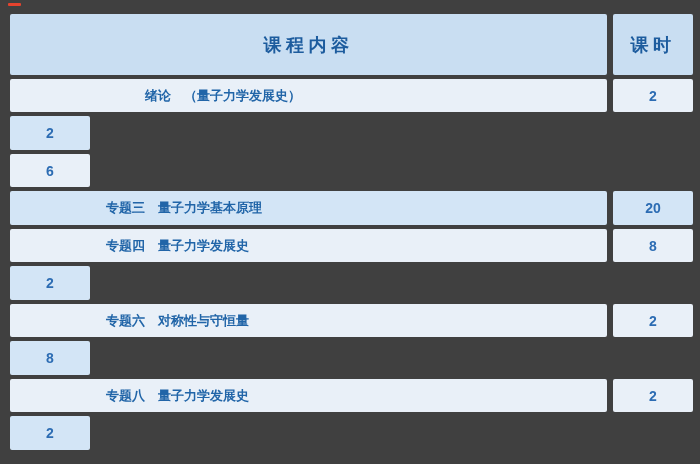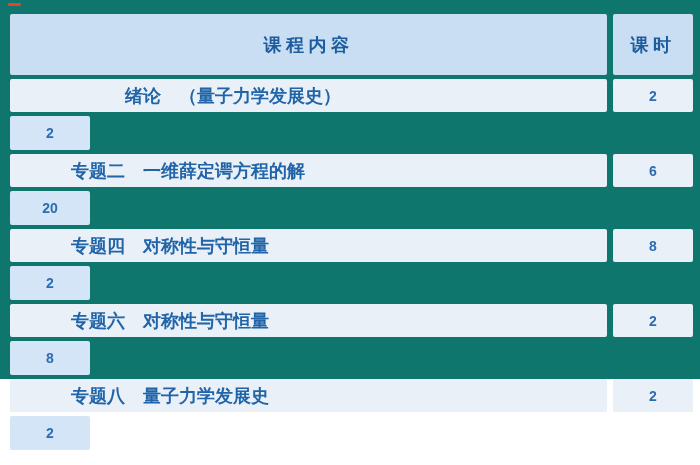"课程内容" .page { background: #0f766e -> #404040; height: 379px -> 464px }
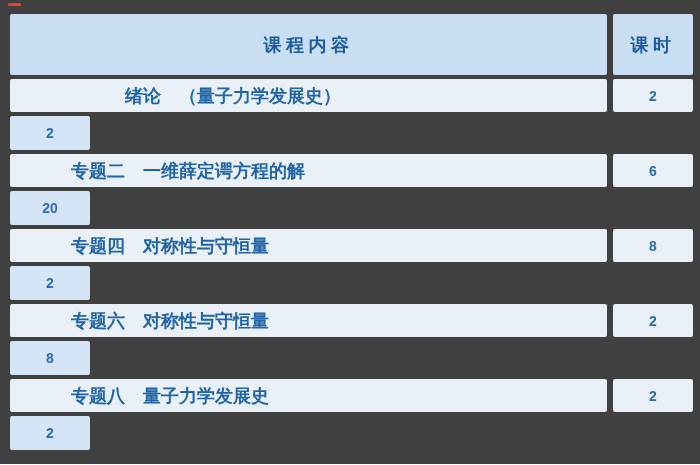"绪论 （量子力学发展史）" .cell.main { font-size: 18px -> 13px; padding-left: 61px -> 96px }
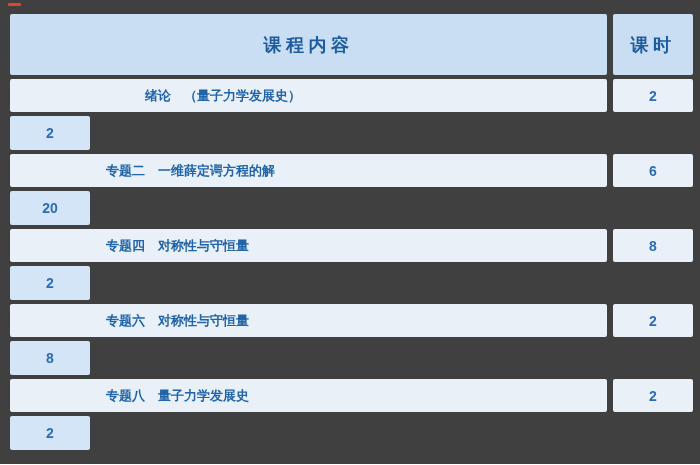"专题二 一维薛定谔方程的解" div.cell { html: <div>专题二 一维薛定谔方程的解</div> -> none }
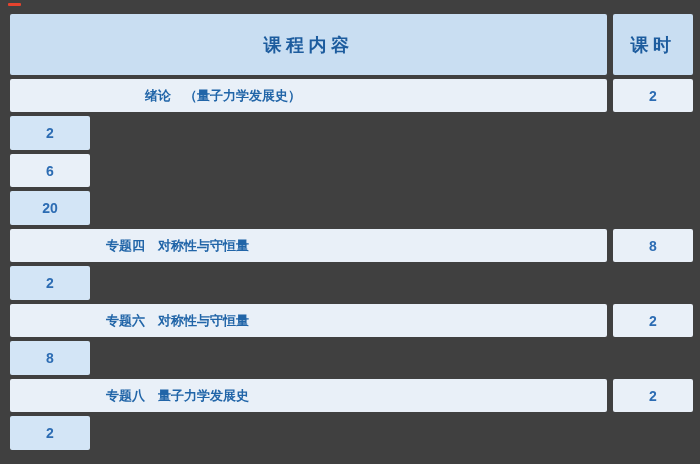"专题三 量子力学基本原理" div.cell { html: none -> <div>专题三 量子力学基本原理</div> }
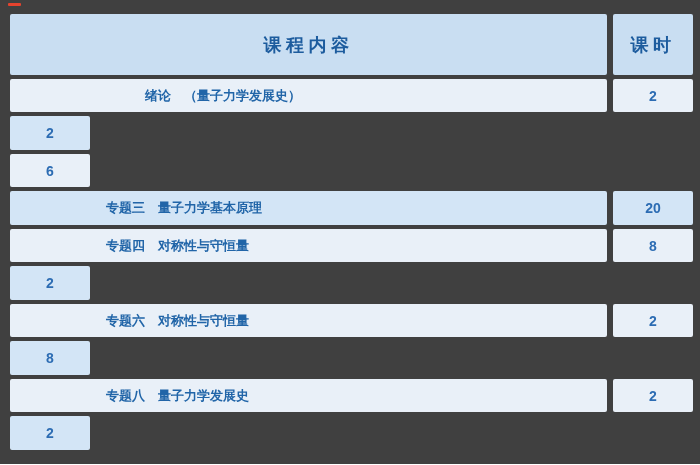"专题四 对称性与守恒量" div.cell { text: 对称性与守恒量 -> 量子力学发展史 }
